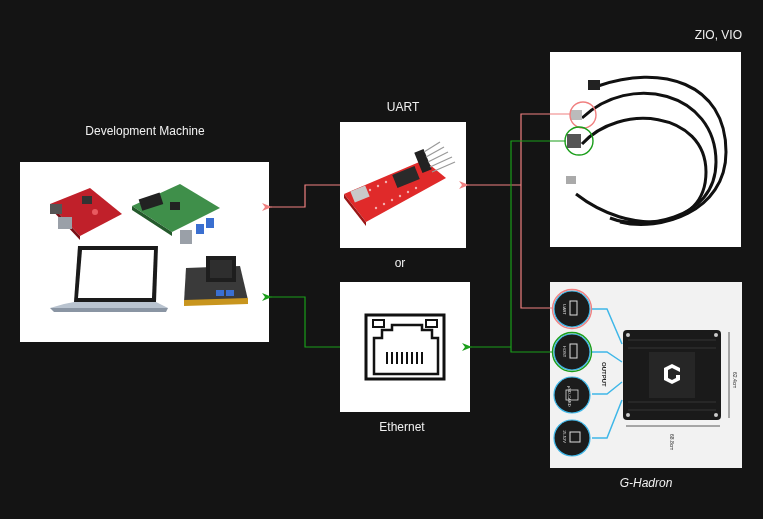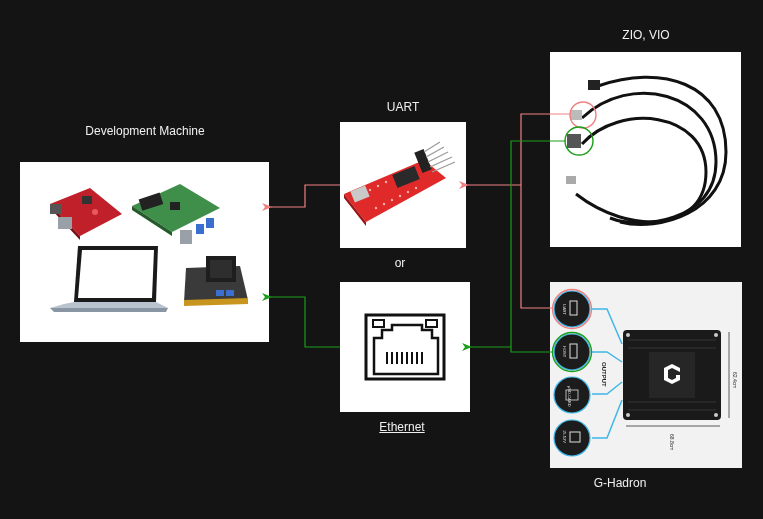"ZIO, VIO" div.label { text-align: none -> right }
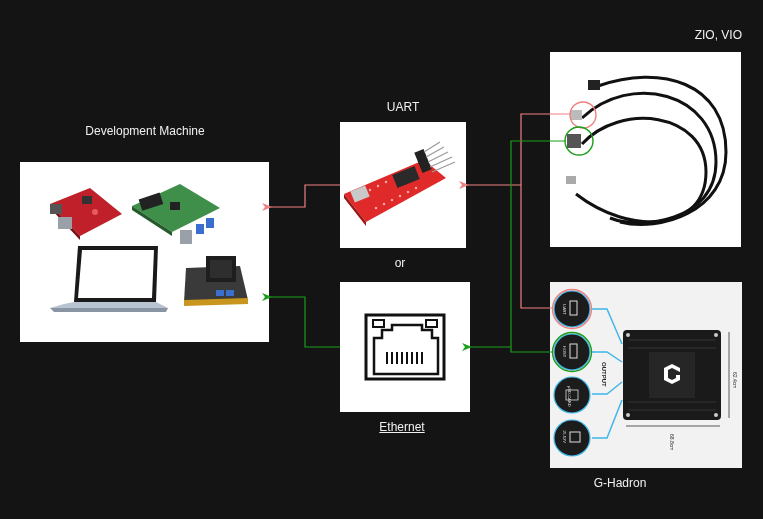"Ethernet" div.label { text-decoration: underline -> none }
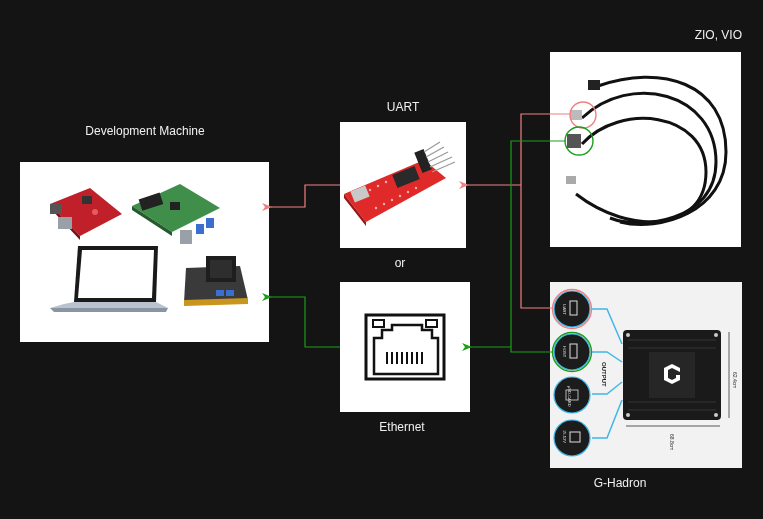"G-Hadron" div.label { font-style: none -> italic; left: 524px -> 550px }
